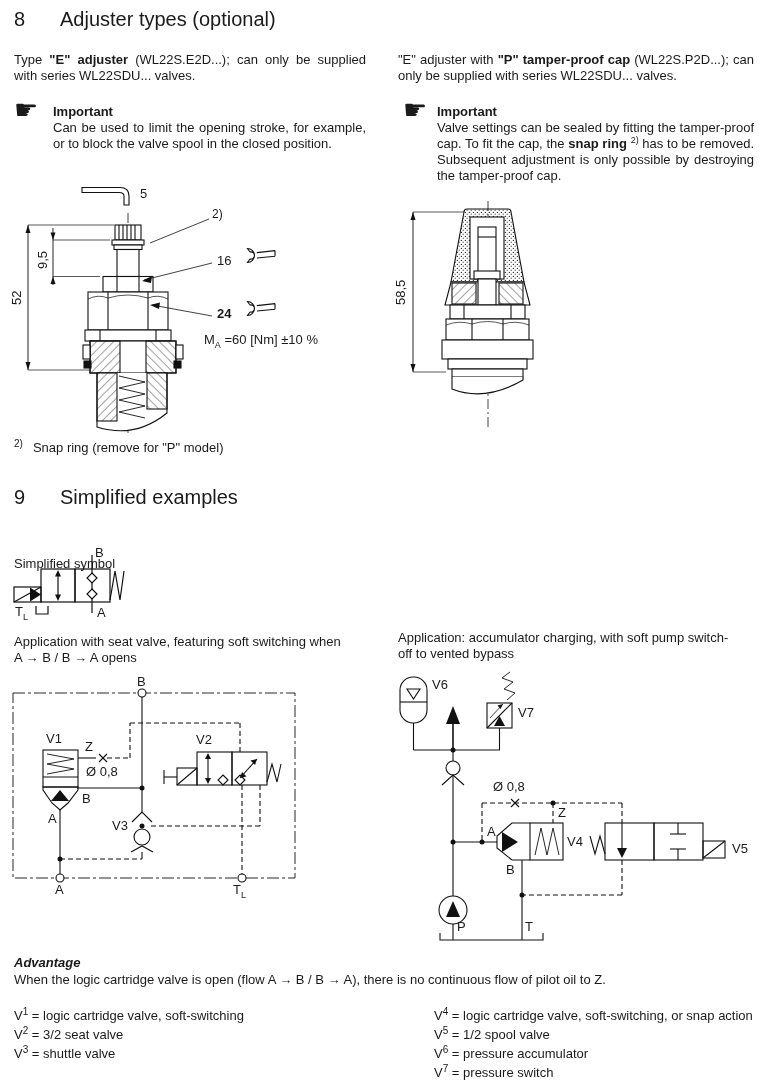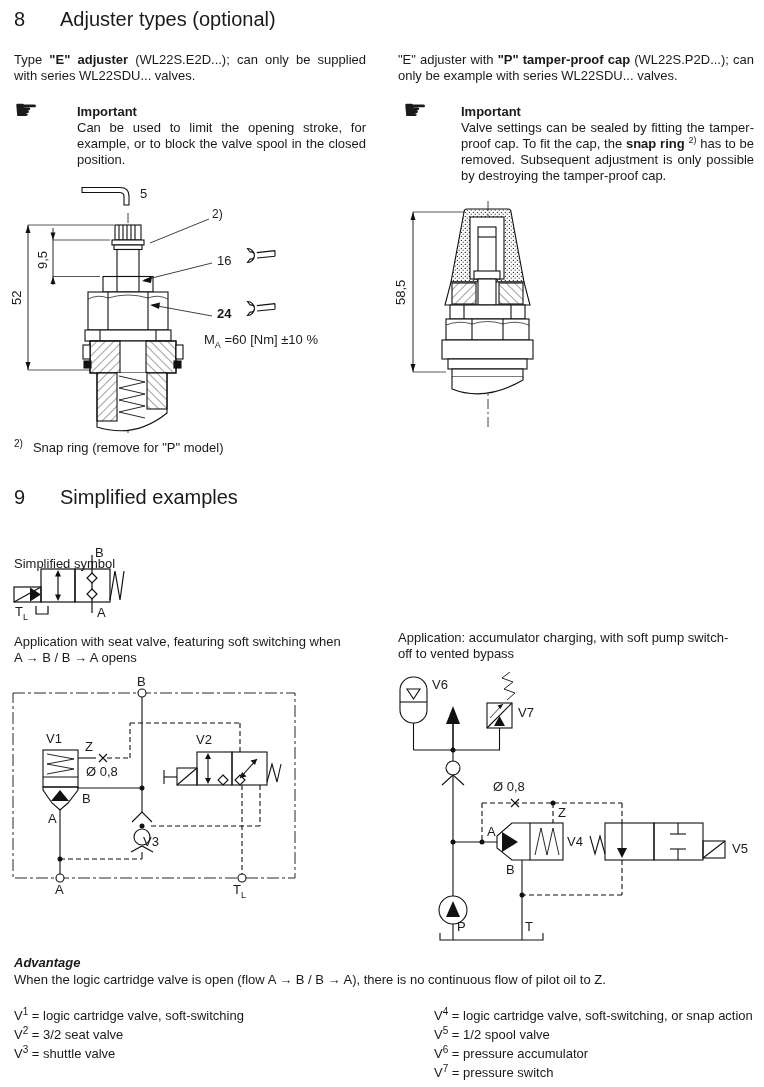"(WL22S.P2D...); can only be example" span { text: example -> supplied }
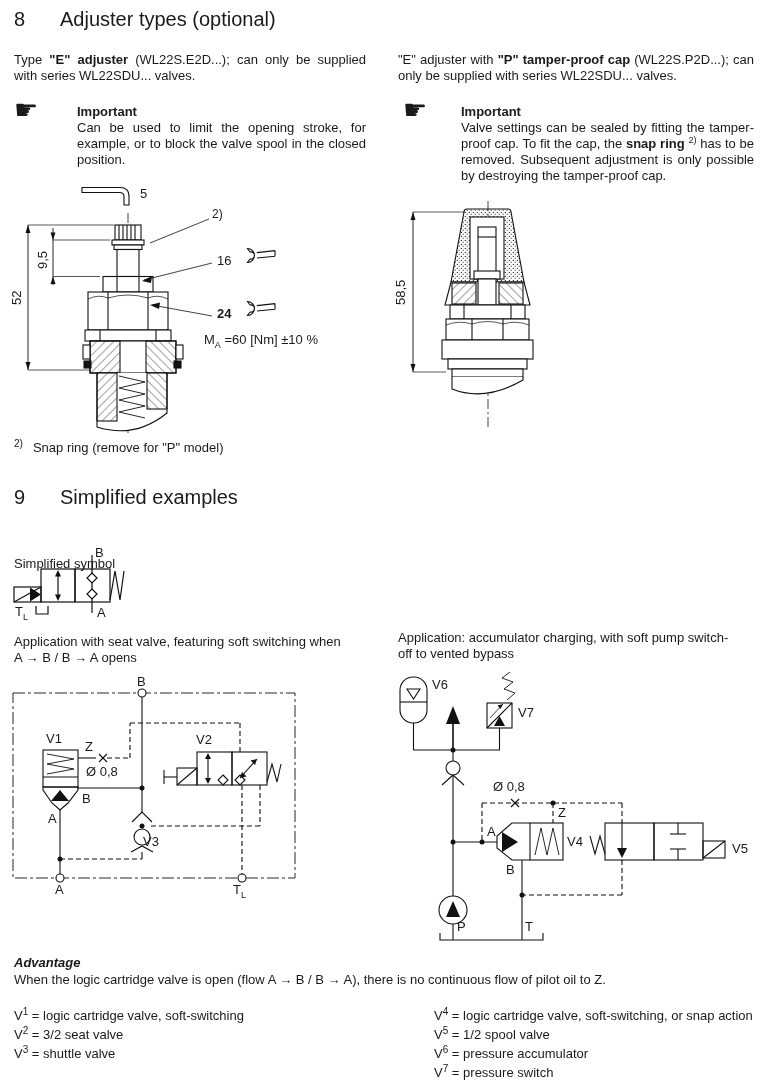"Important" .imp .txt { margin-left: 63px -> 39px }
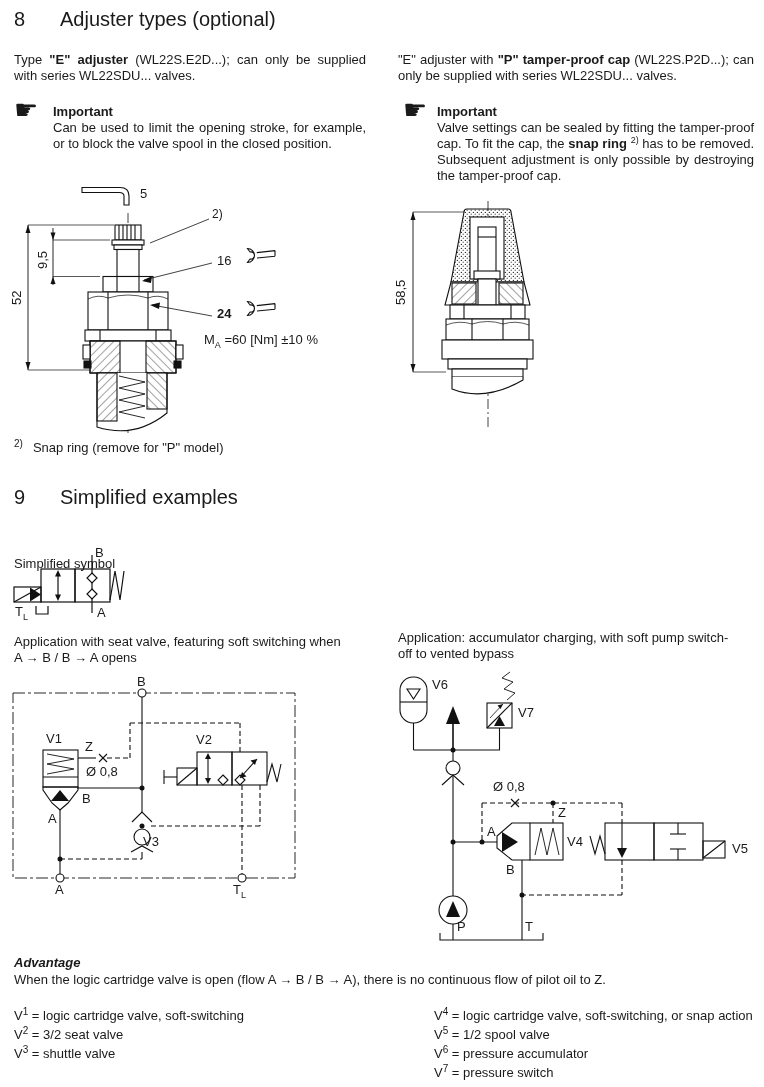"V3" span.lbl { margin-left: 31px -> none; top: 165px -> 149px }
